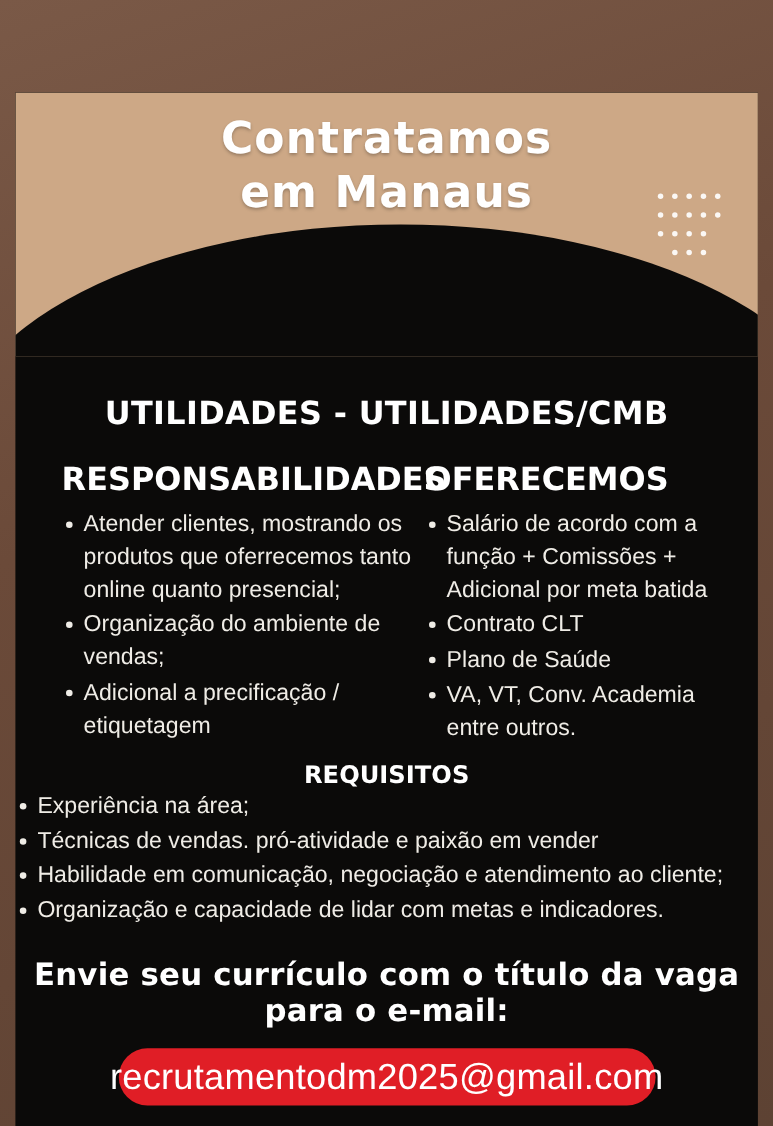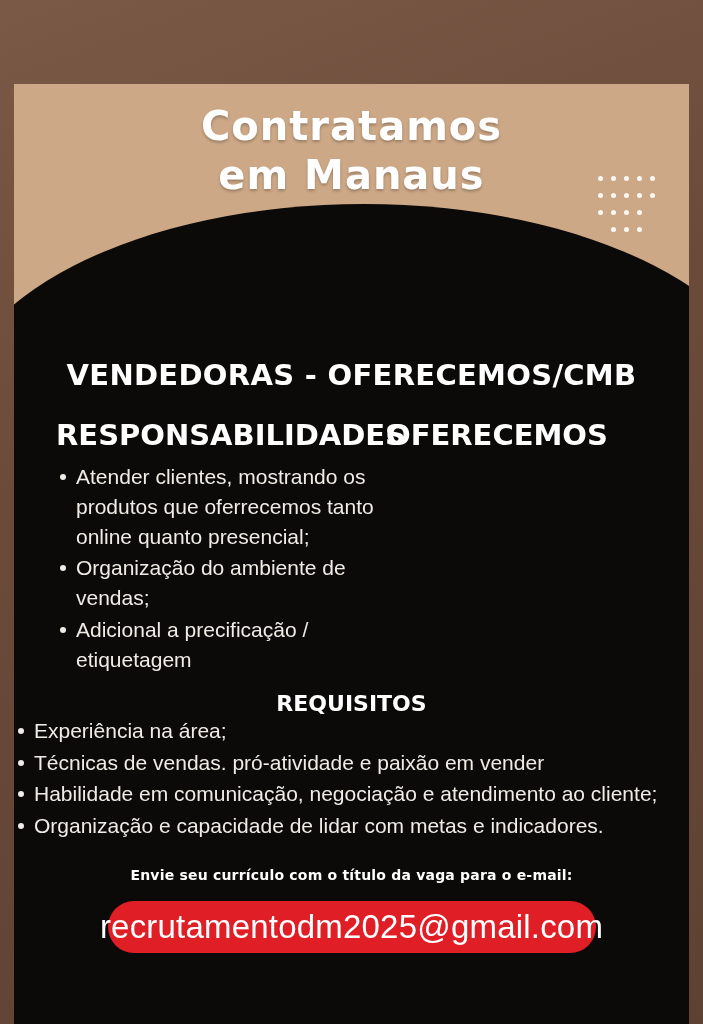"VENDEDORAS - OFERECEMOS/CMB" div.role { text: VENDEDORAS - OFERECEMOS/CMB -> UTILIDADES - UTILIDADES/CMB }
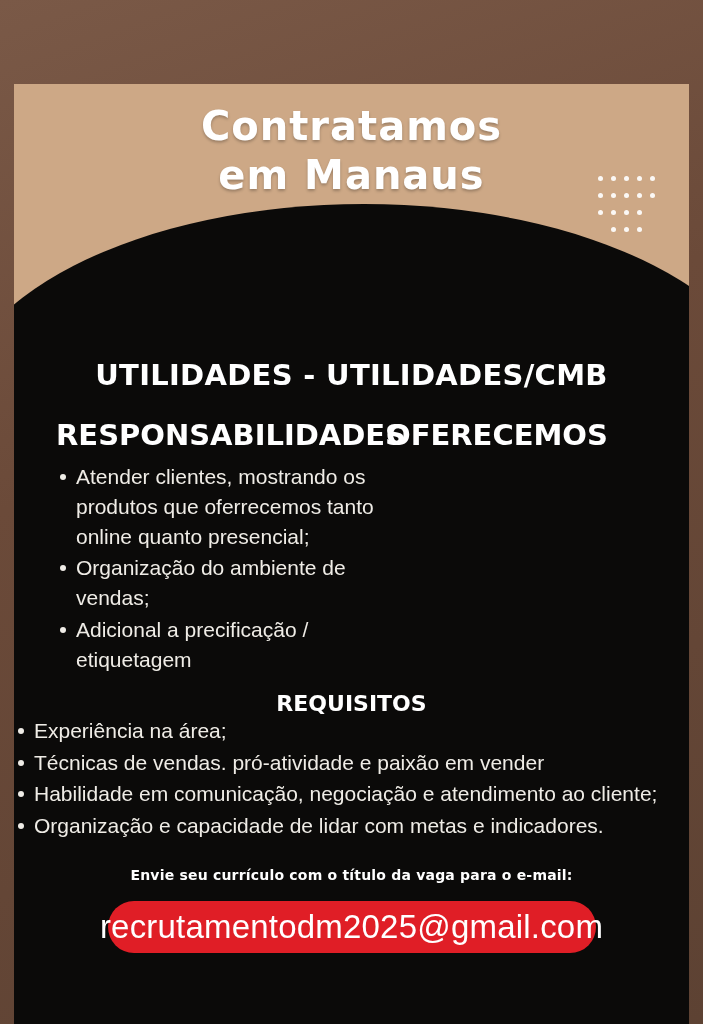"Salário de acordo com a" ul.bullets { html: none -> <ul> <li>Salário de acordo com a função + Comissões + Adicional por meta batida</li> <li>Contrato CLT</li> <li>Plano de Saúde</li> <li>VA, VT, Conv. Academia entre outros.</li> </ul> }
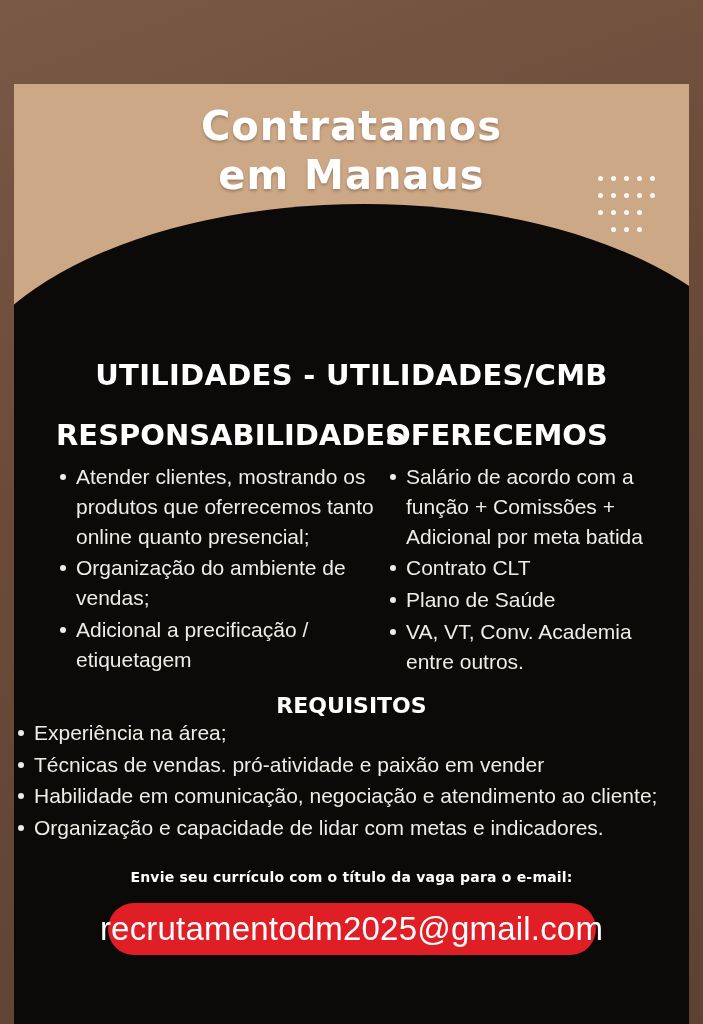"Envie seu currículo com o" .cta { font-size: 14px -> 28px }
